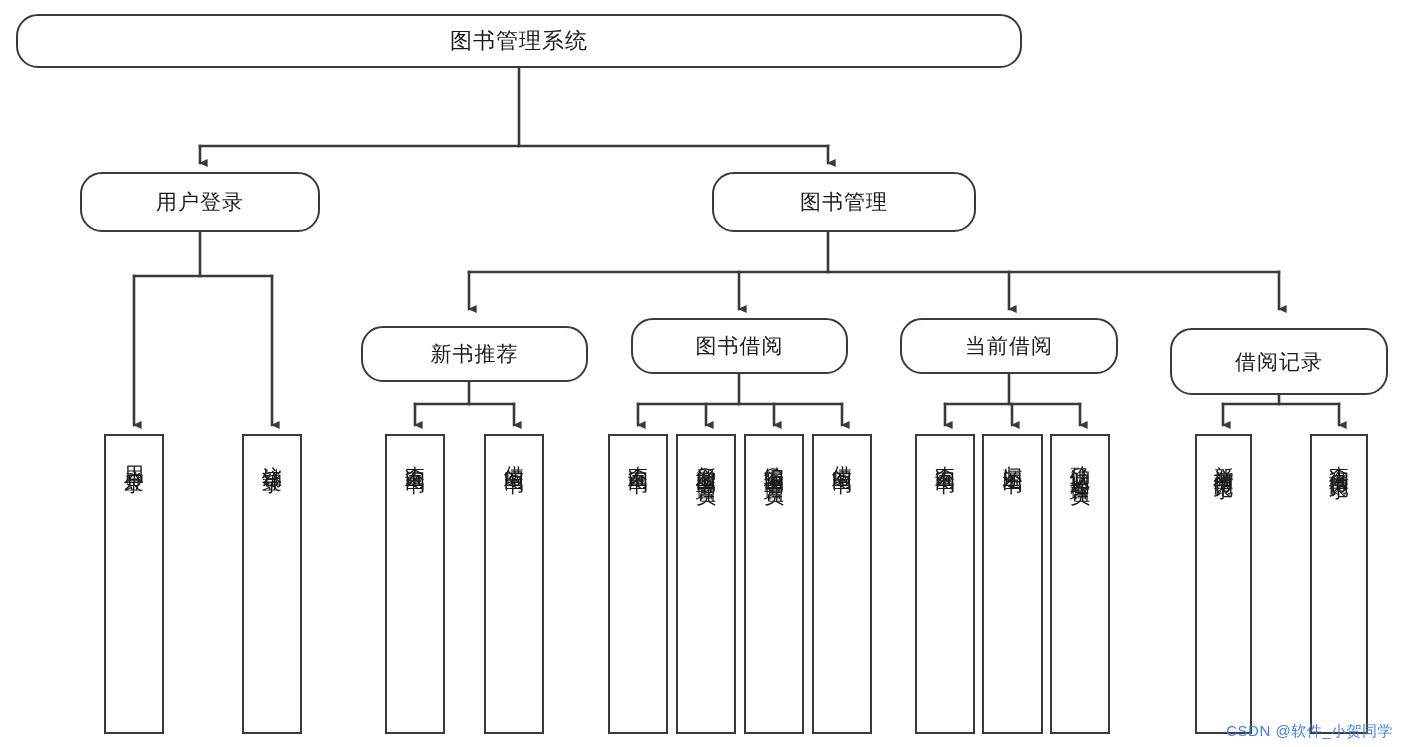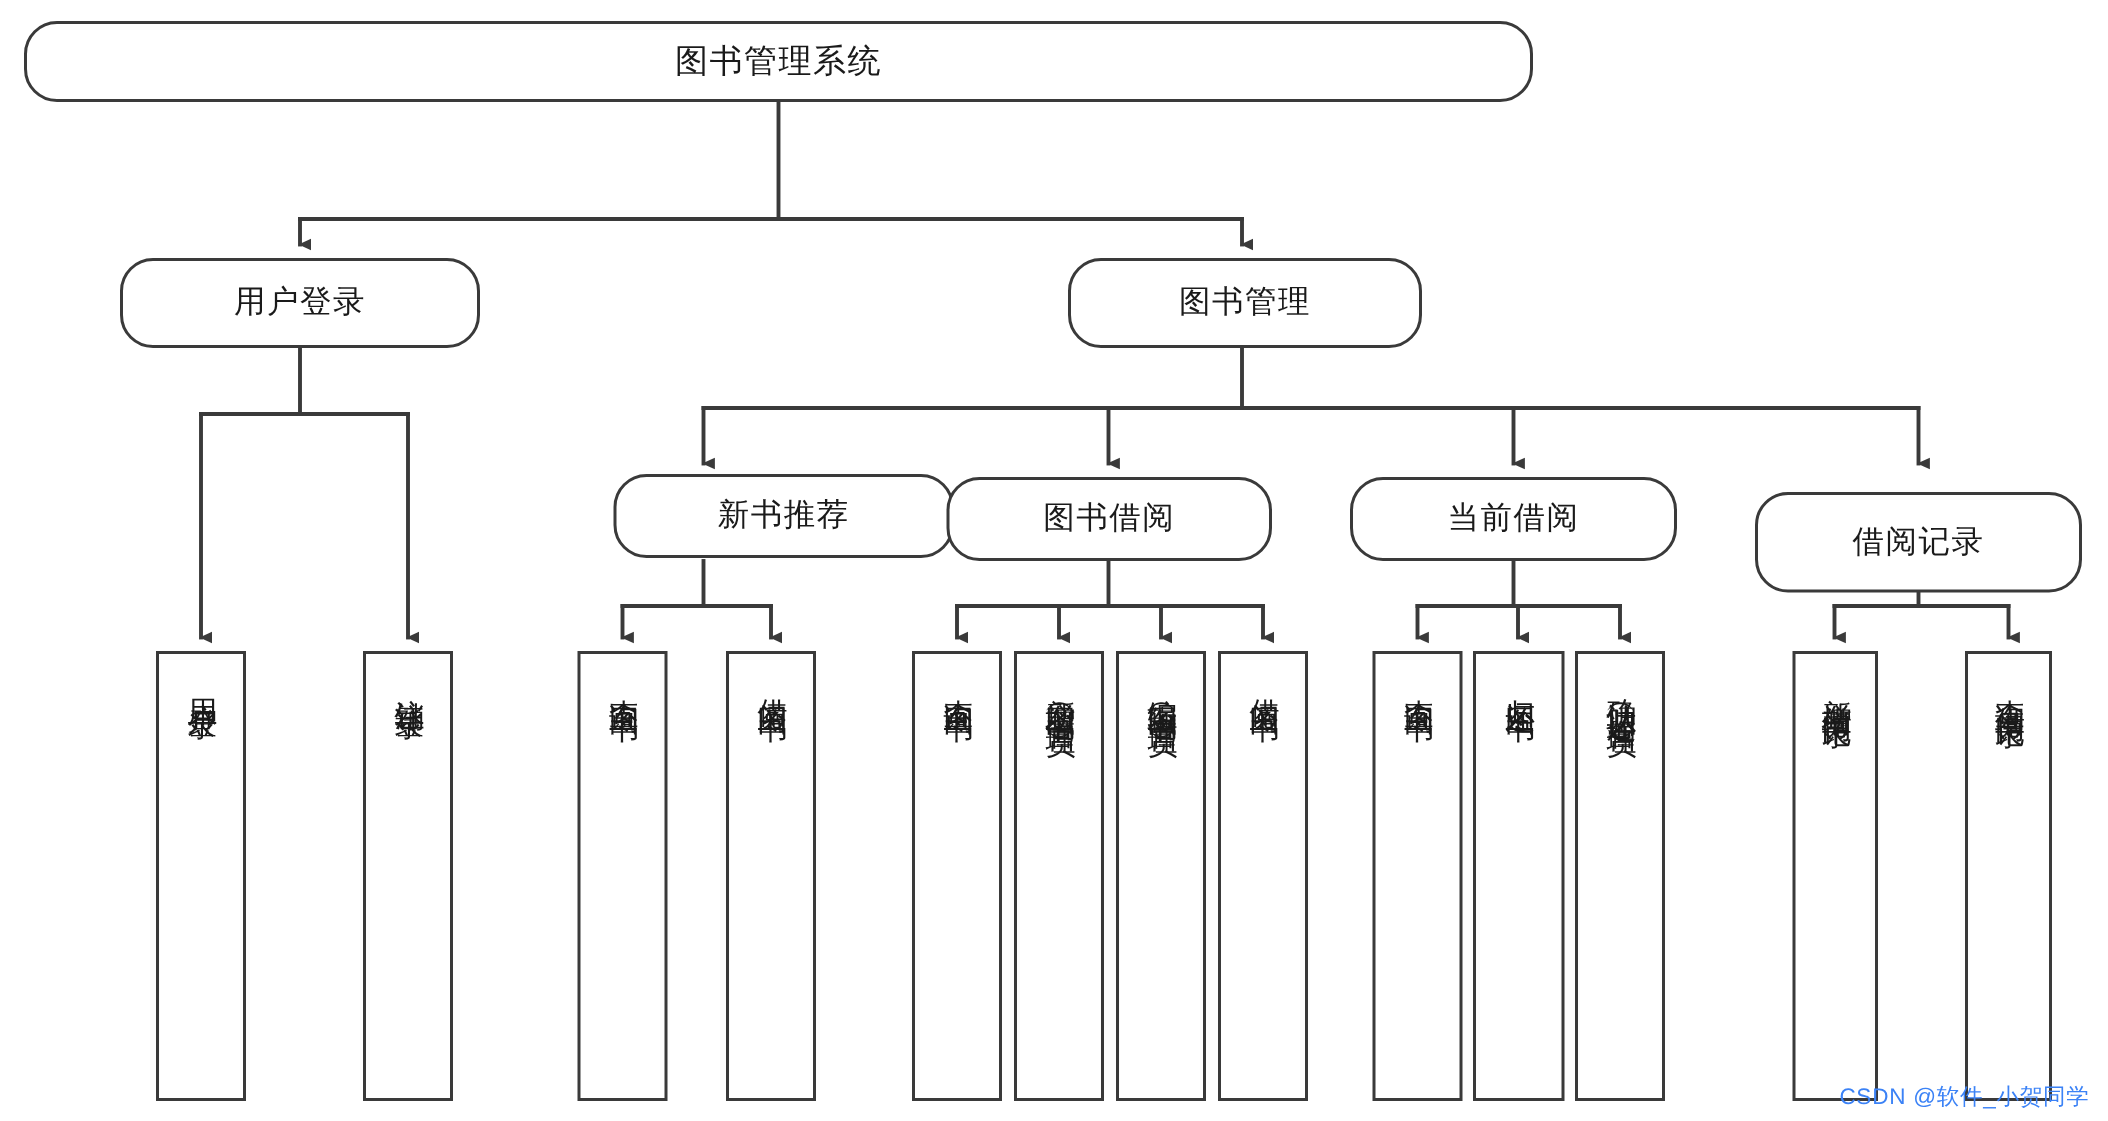"图书管理" div.node { width: 236px -> 264px }
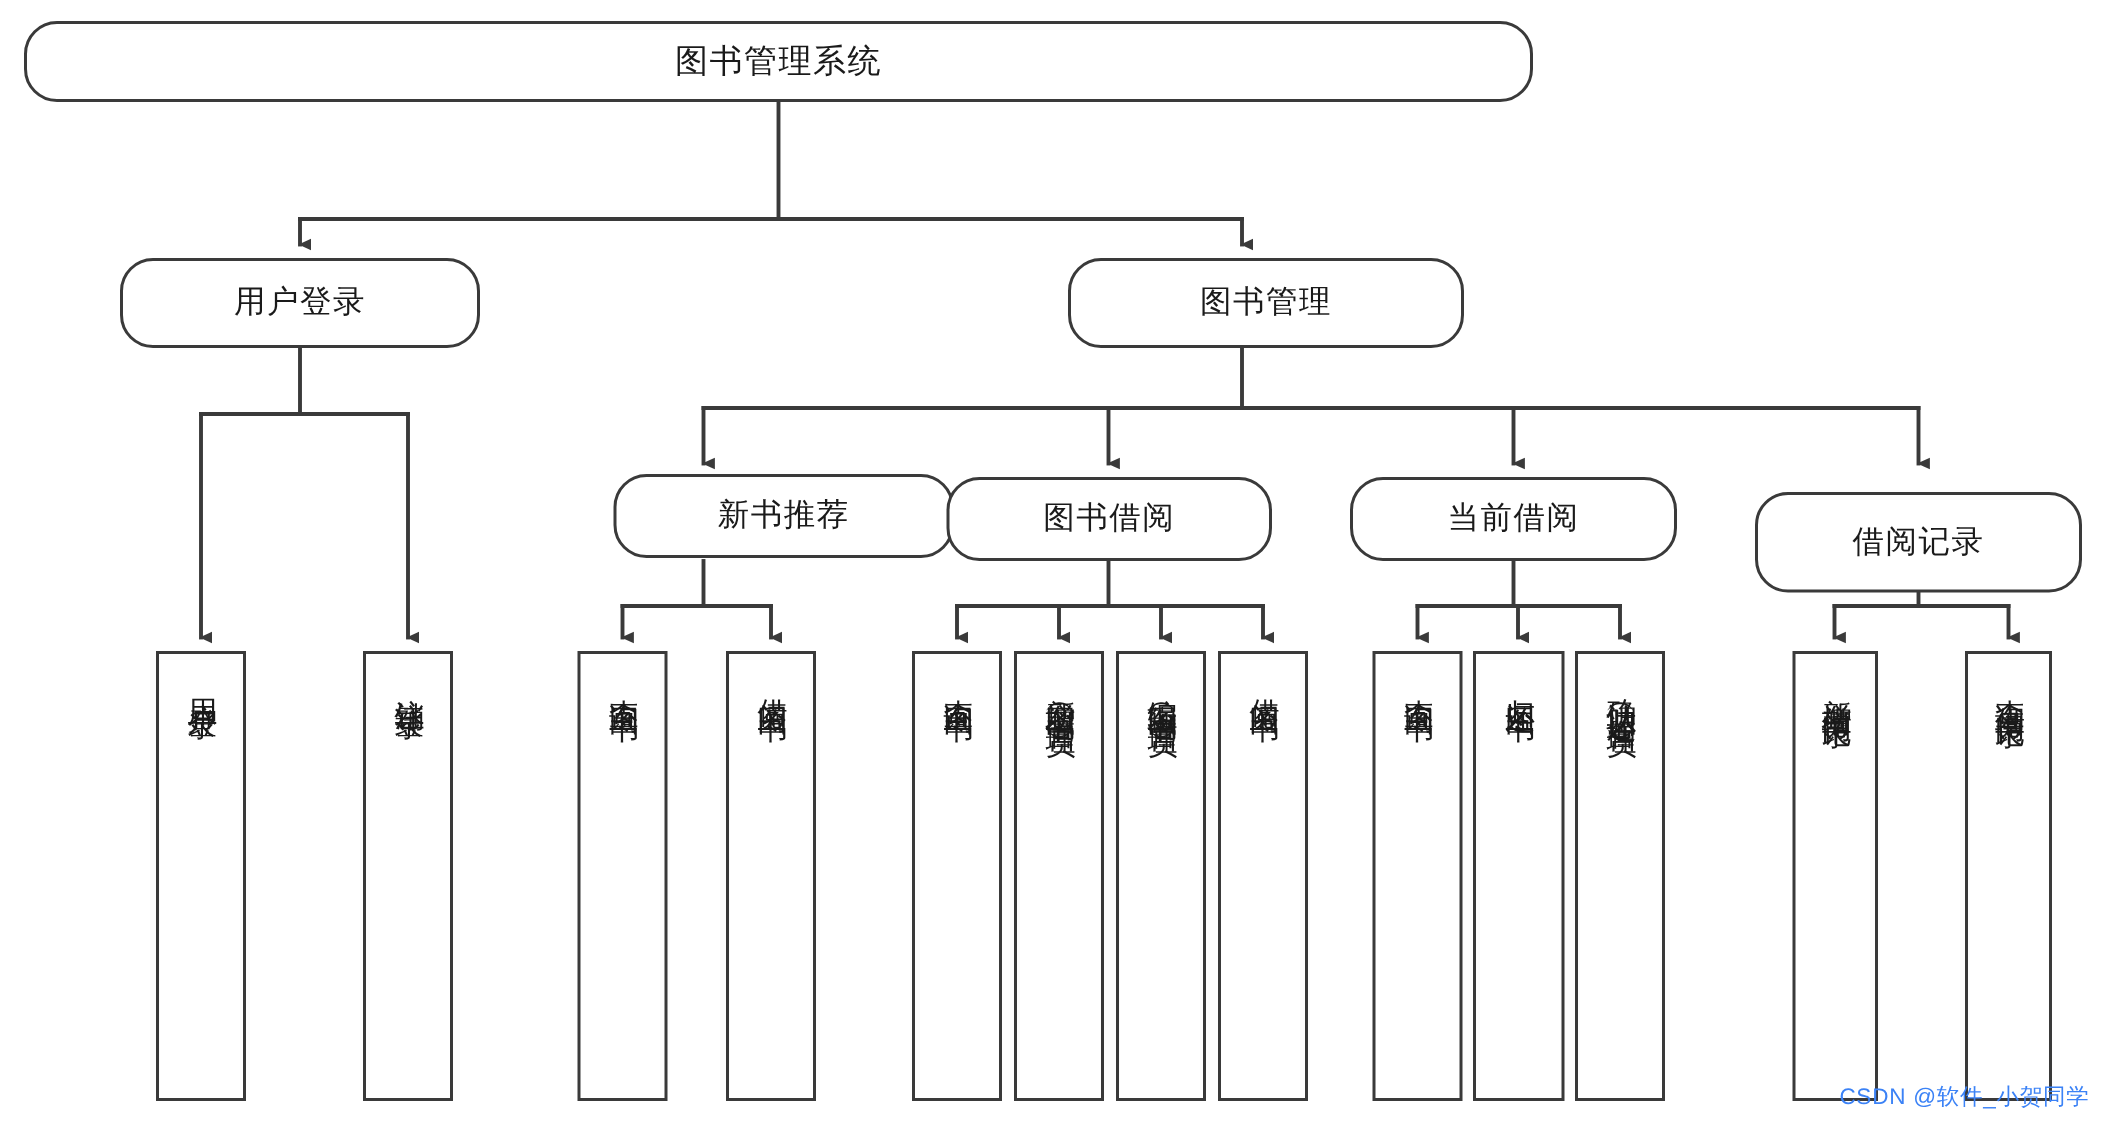"新书推荐" div.node { margin-left: 48px -> none; top: 316px -> 326px }
